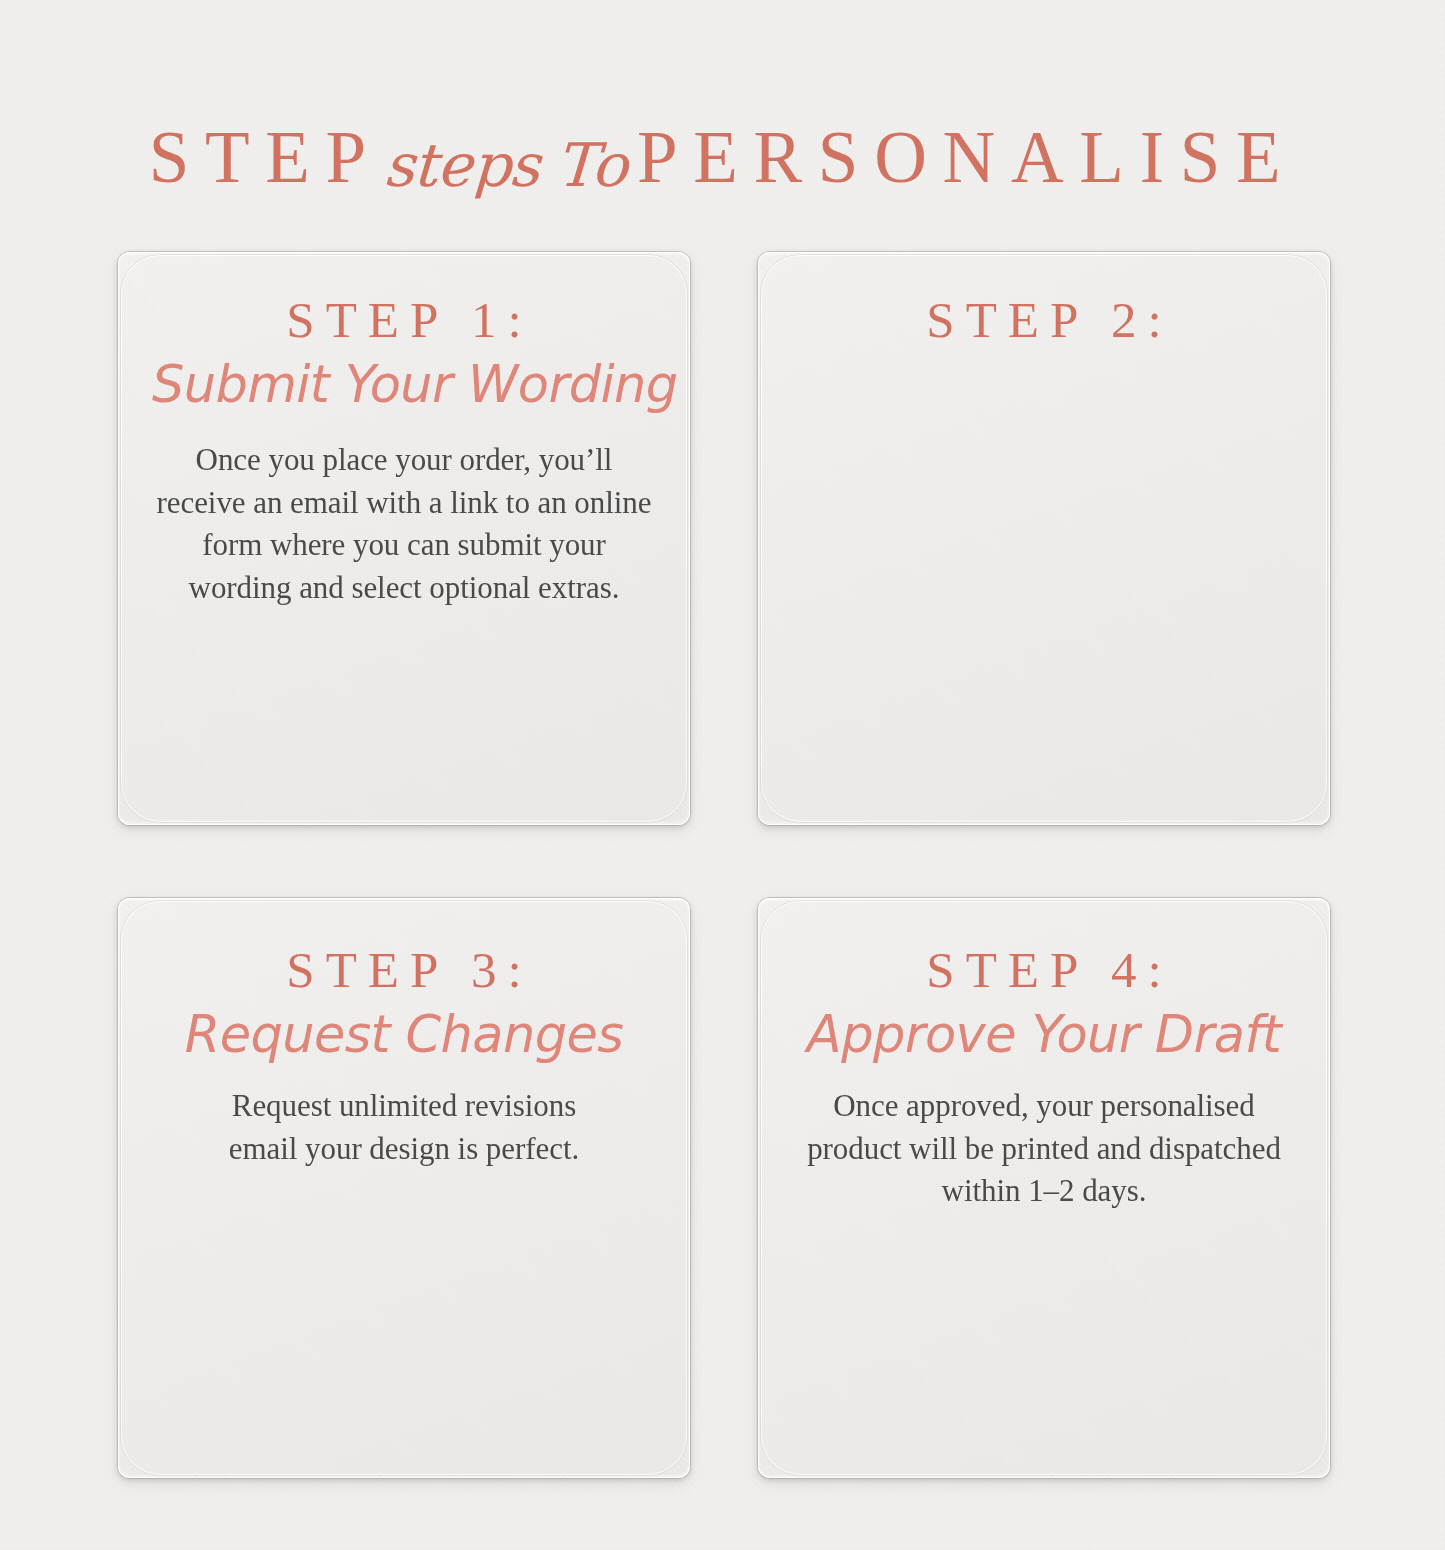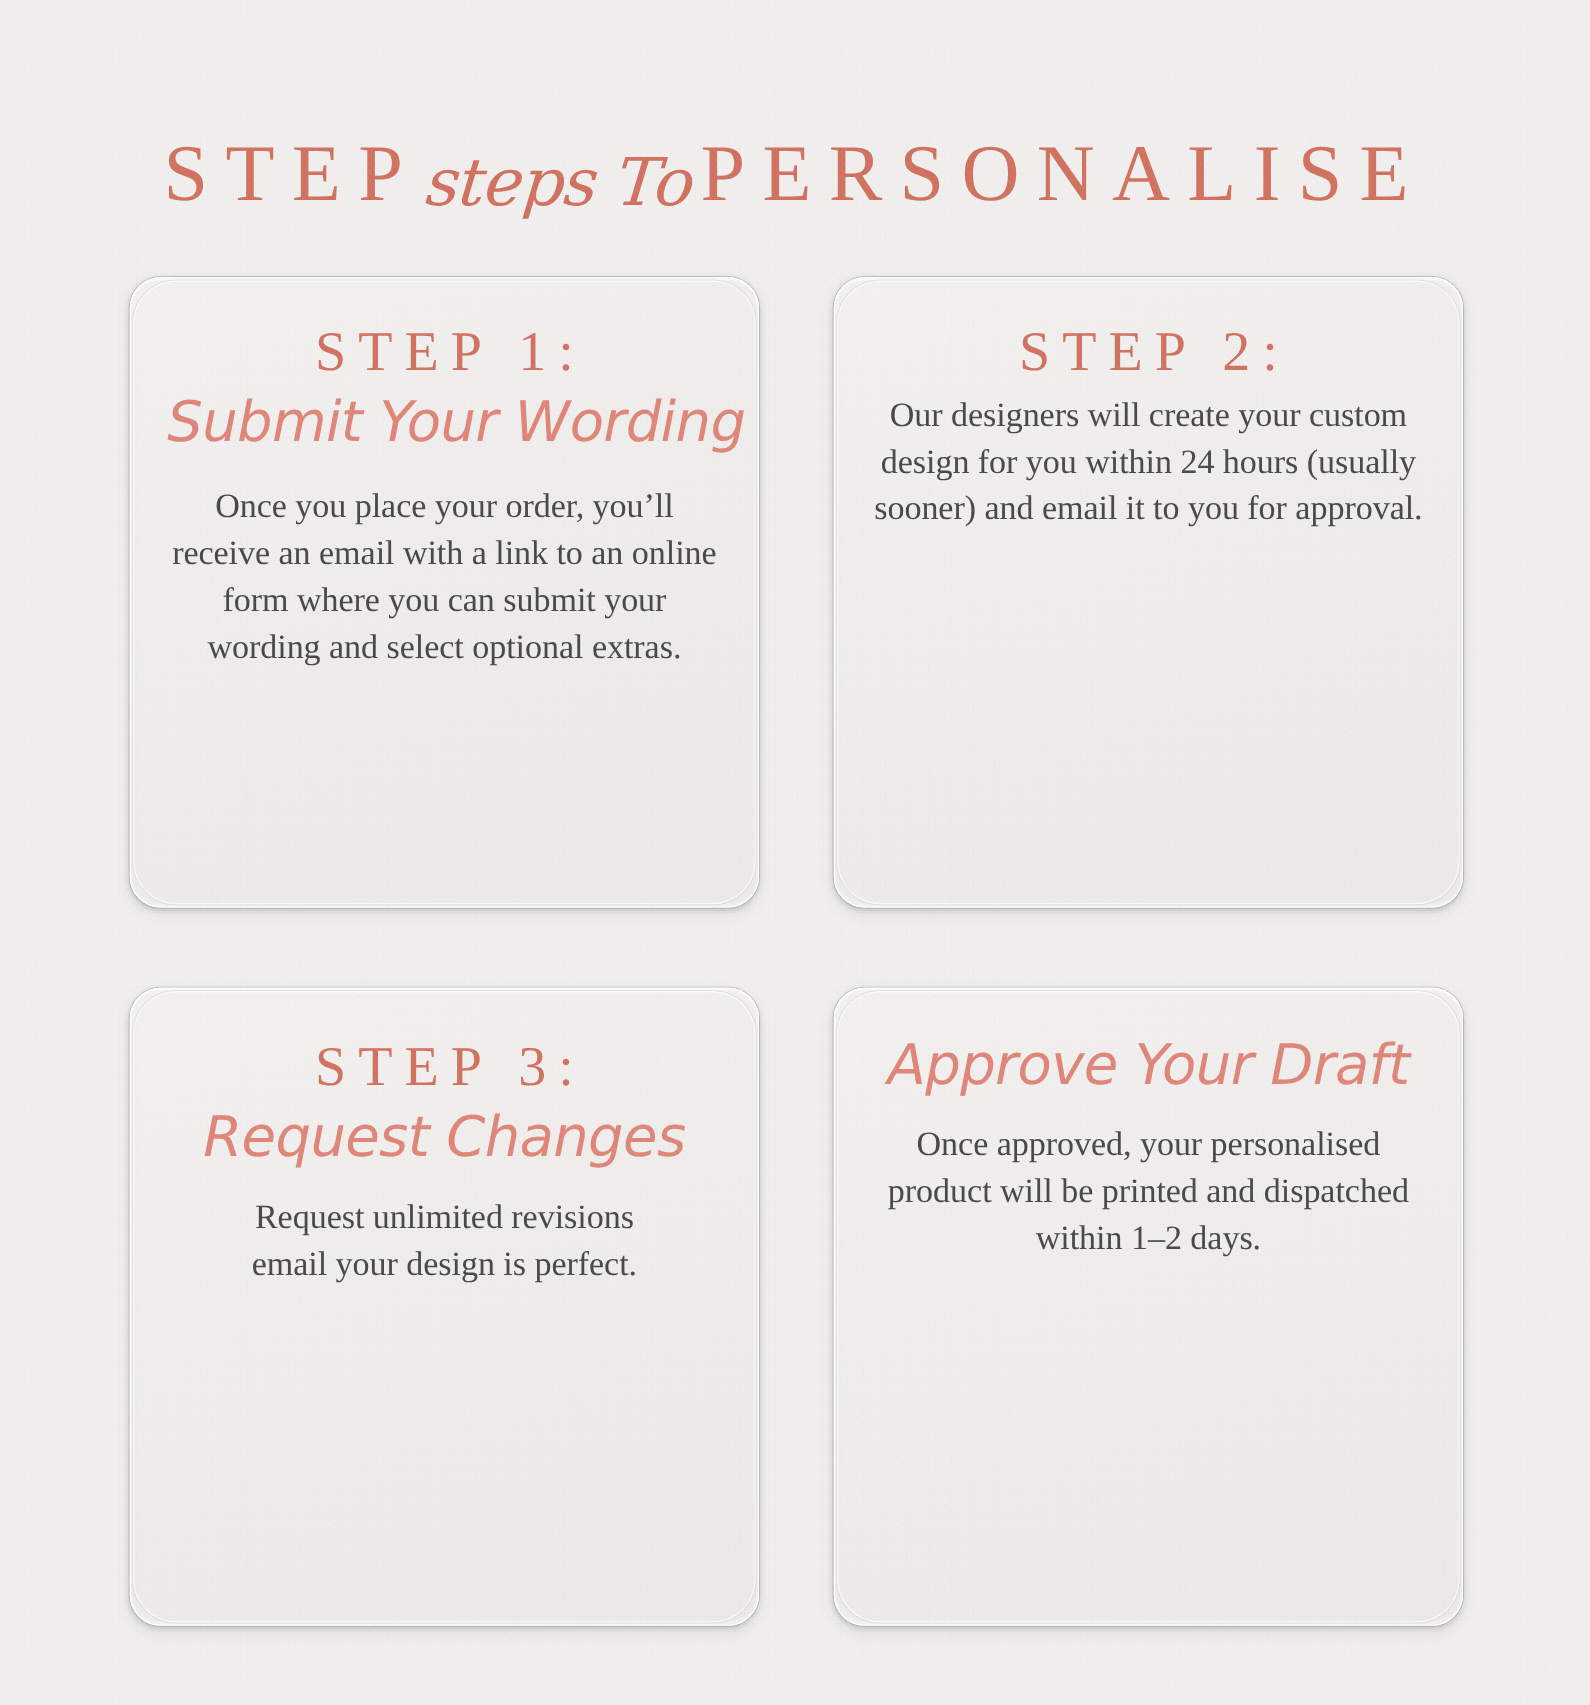"STEP 1:" .card { border-radius: 28px -> 12px }
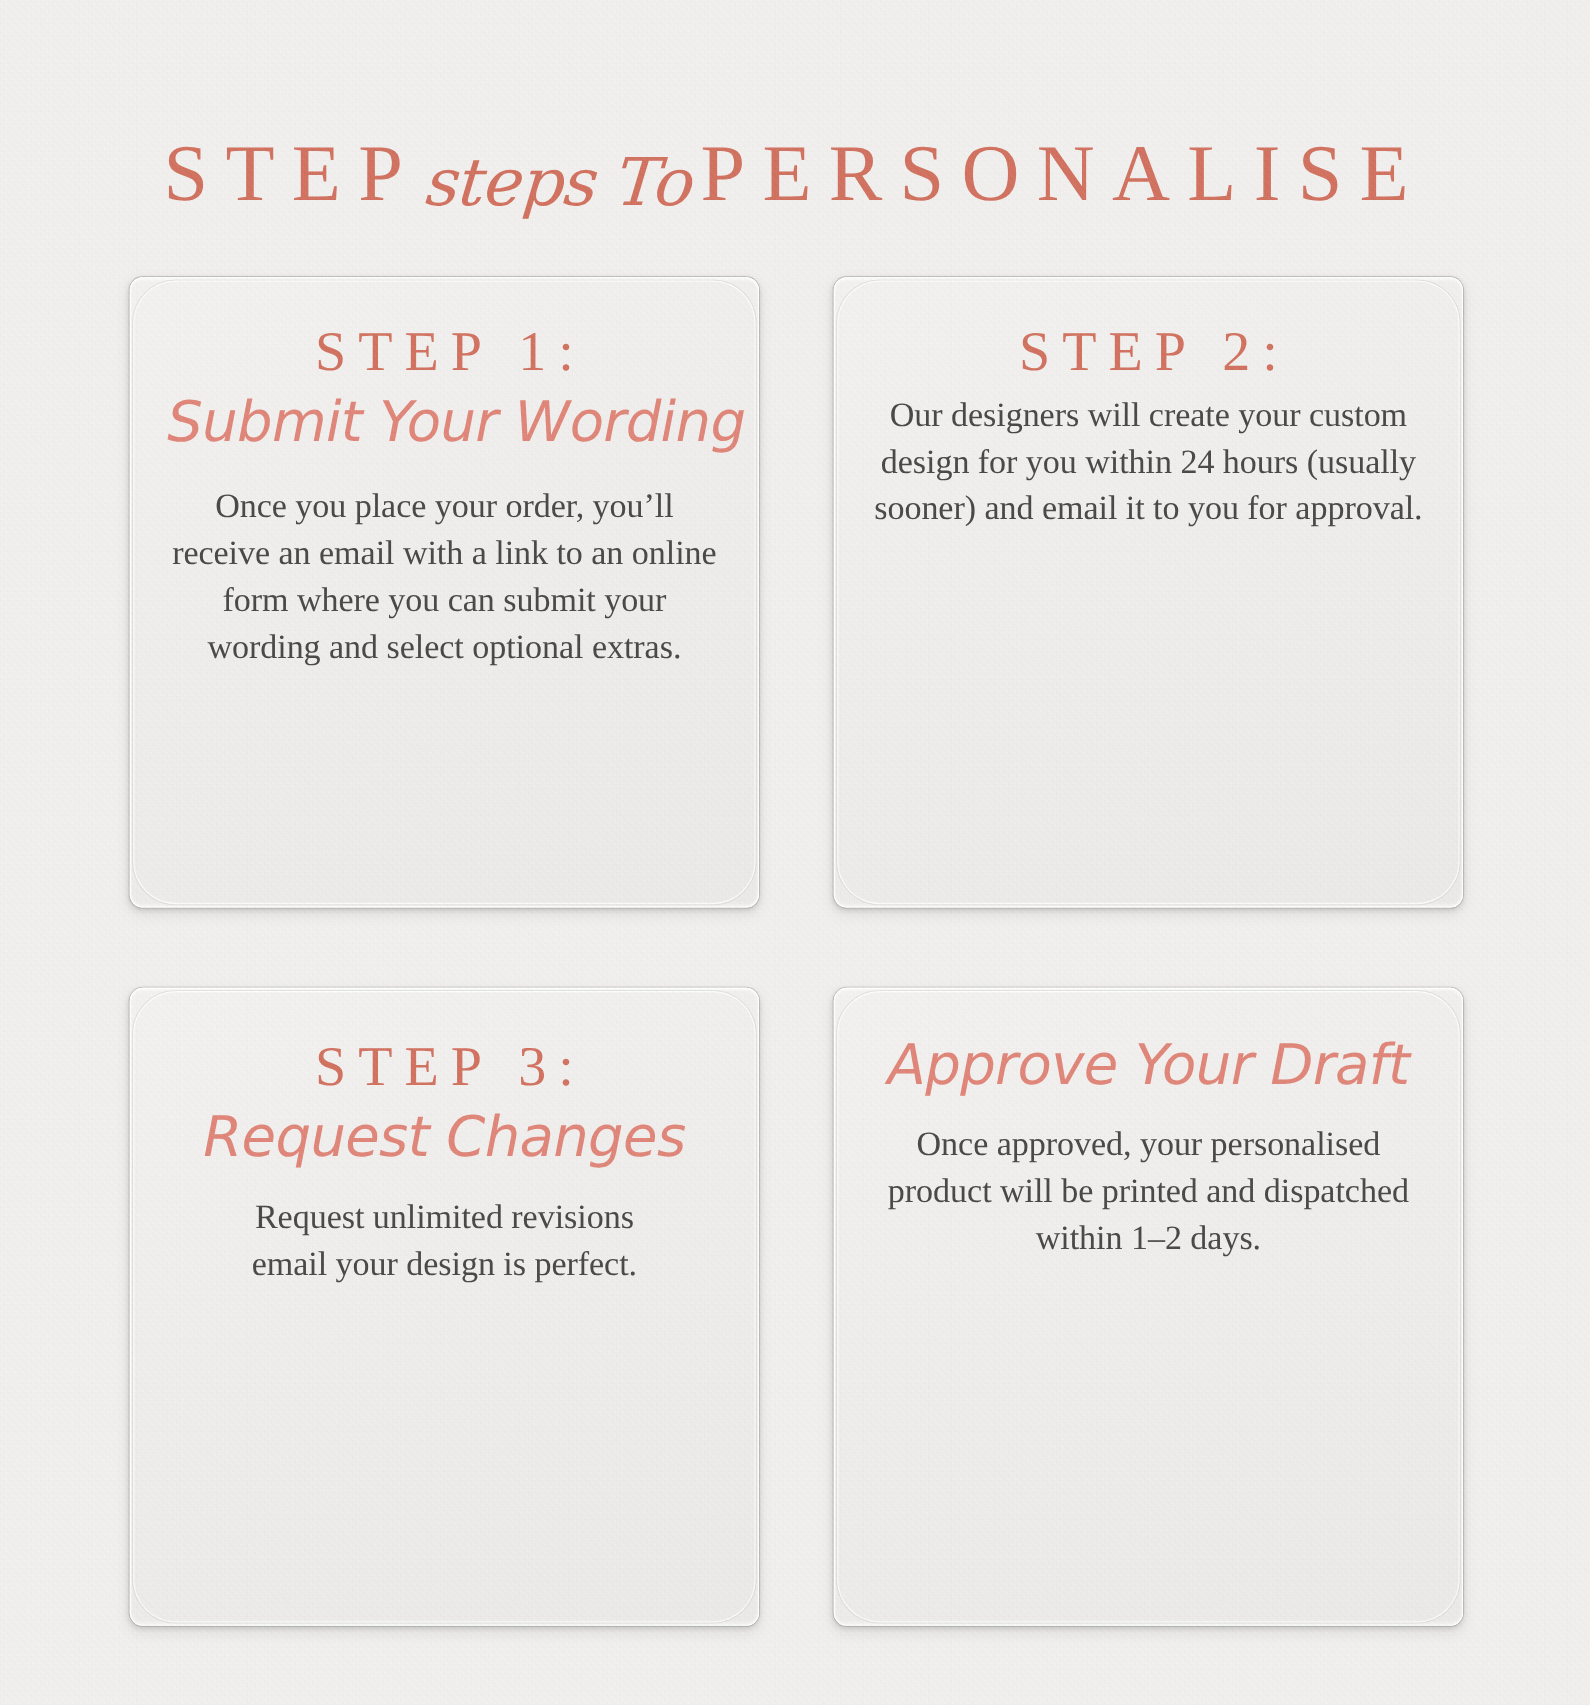"Our designers will create your" p.step-body { html: <p>Our designers will create your custom design for you within 24 hours (usually sooner) and email it to you for approval.</p> -> none }
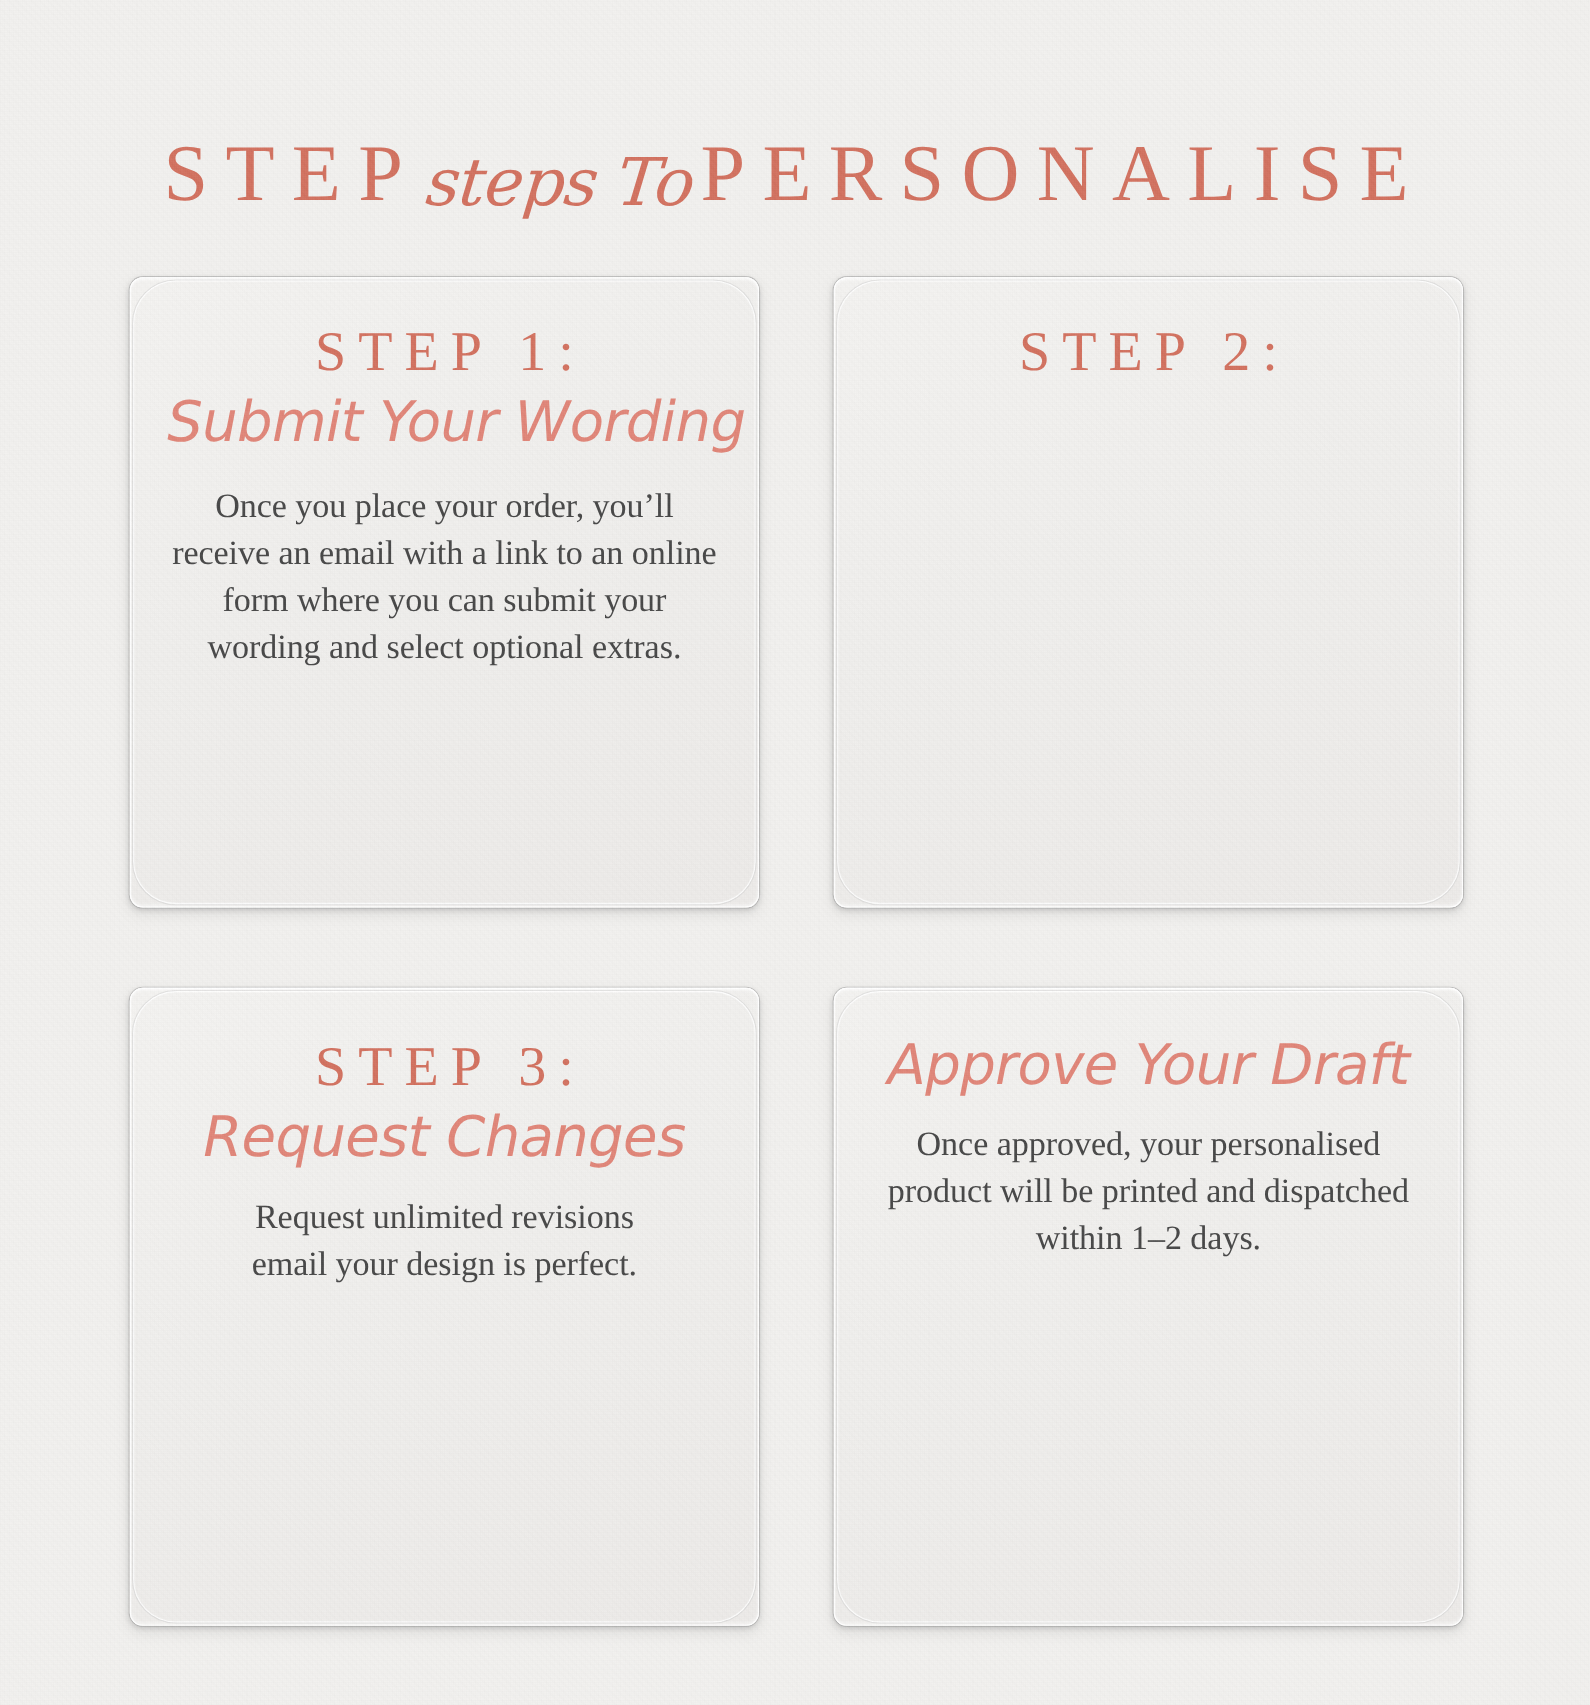"STEP 4:" div.step-label { html: none -> <div>STEP 4:</div> }
